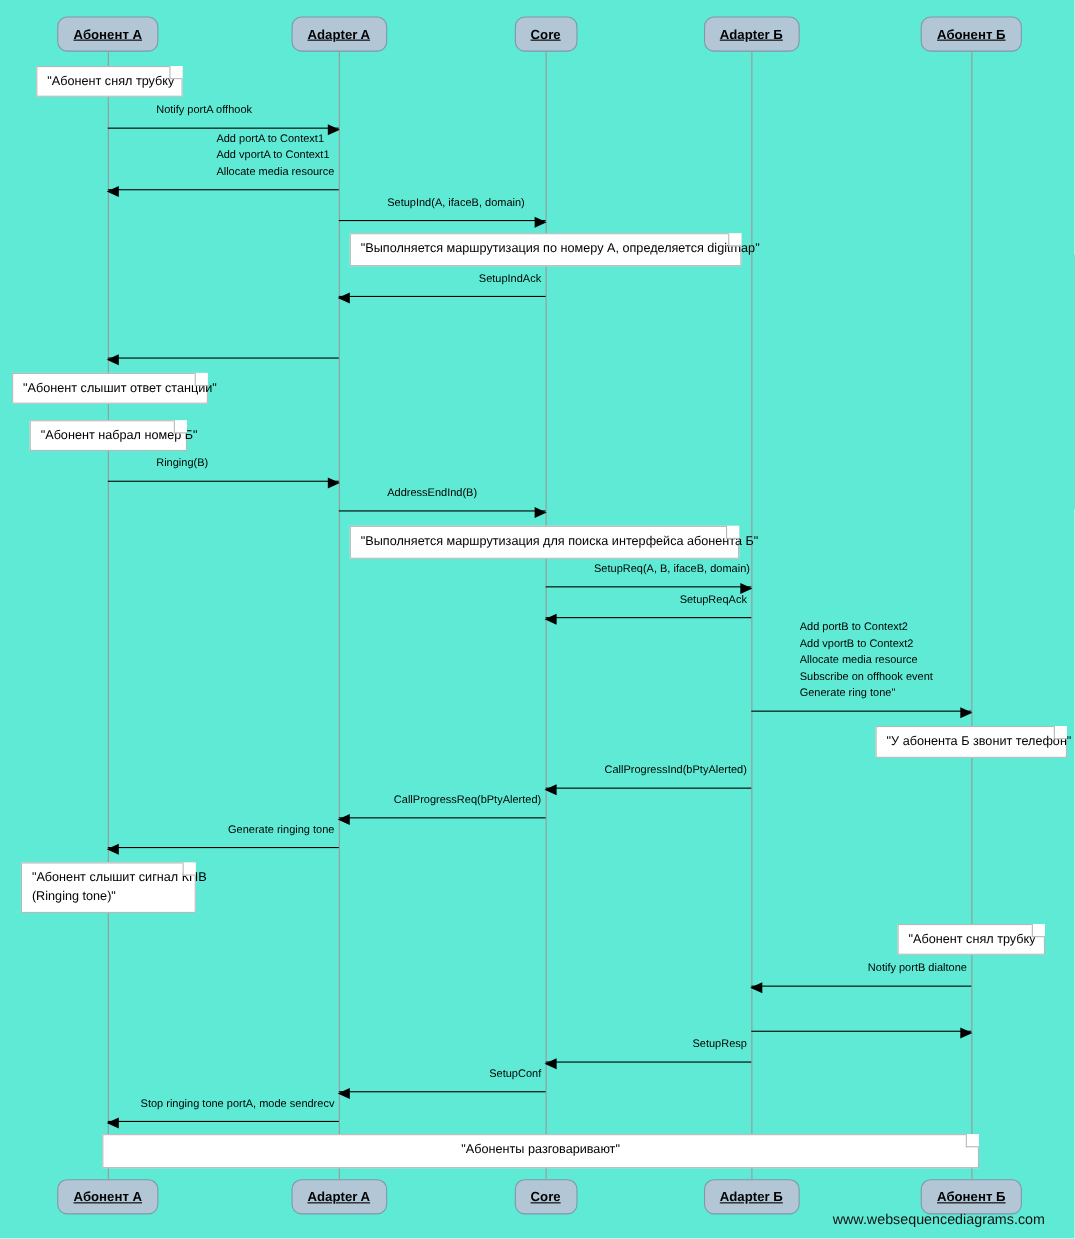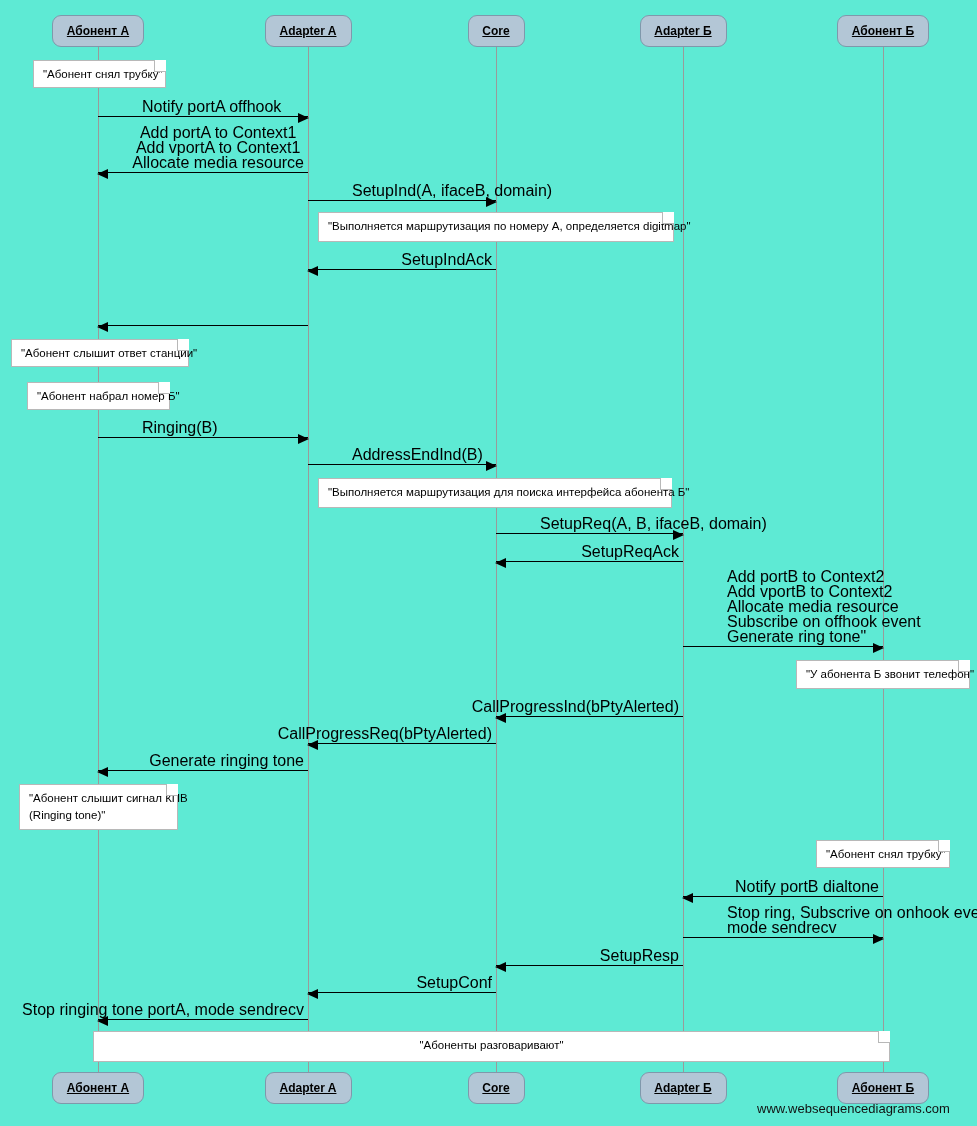"Notify portA offhook" .msg .label { bottom: 3px -> 9px; font-size: 16px -> 10px }
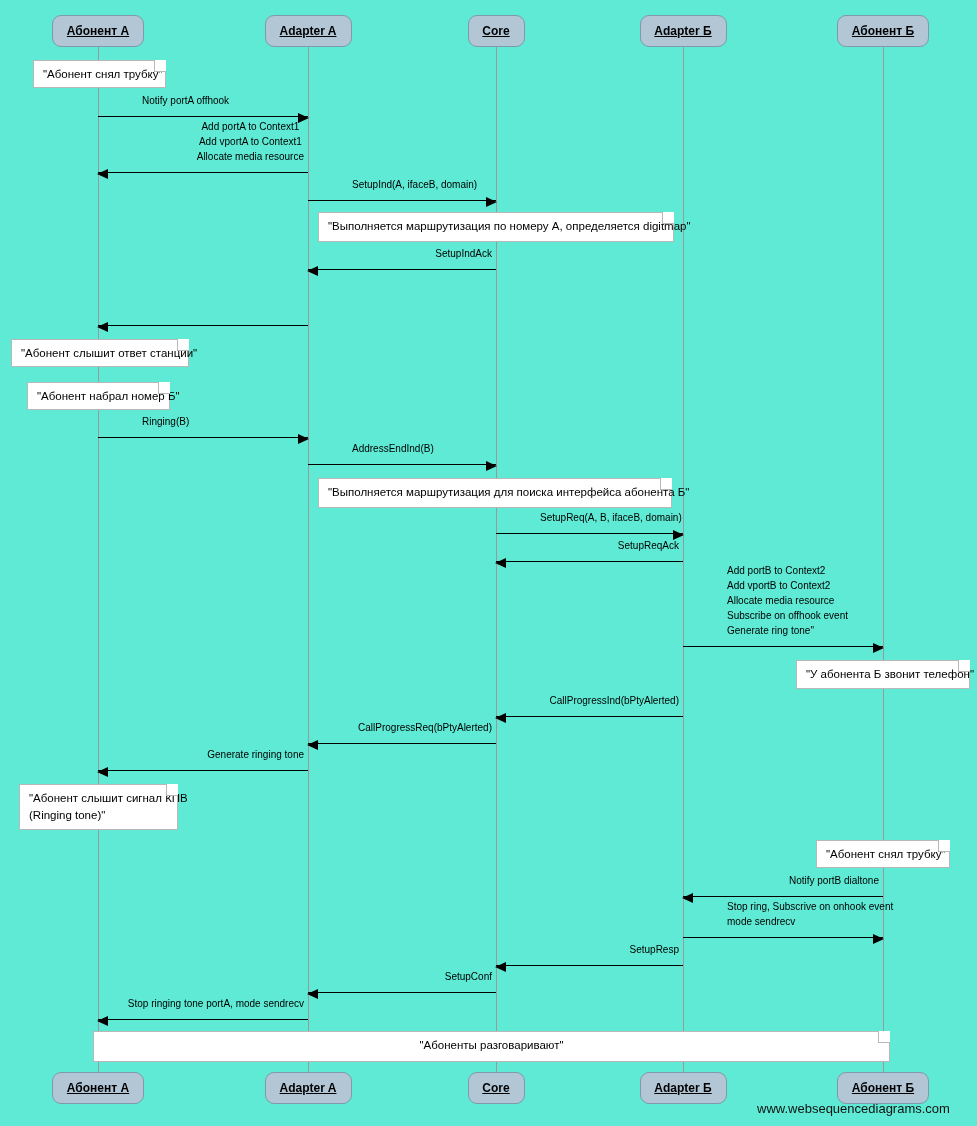"Add portA to Context1" .msg.left .label { text-align: center -> left }
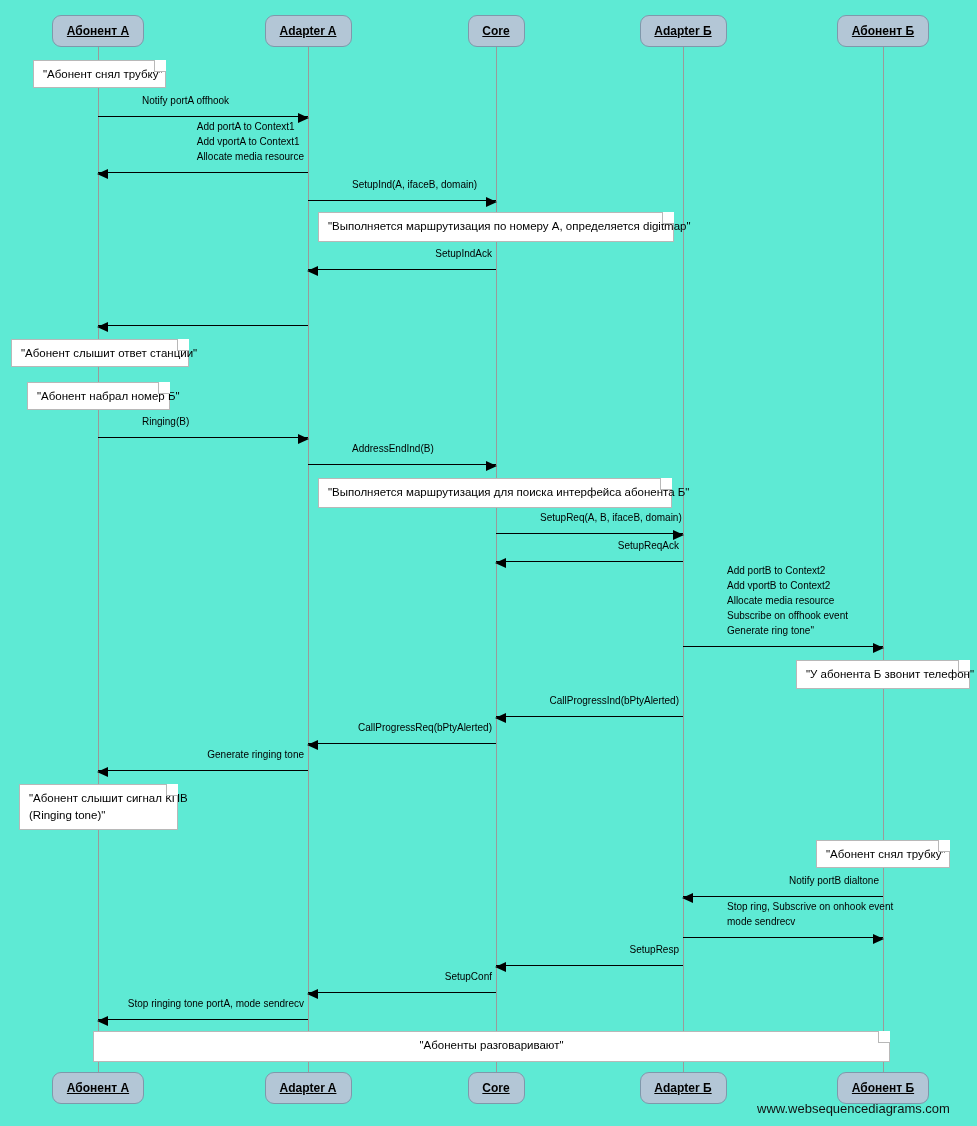"Stop ring, Subscrive on onhook" div.label { html: <div>Stop ring, Subscrive on onhook event mode sendrecv</div> -> none }
